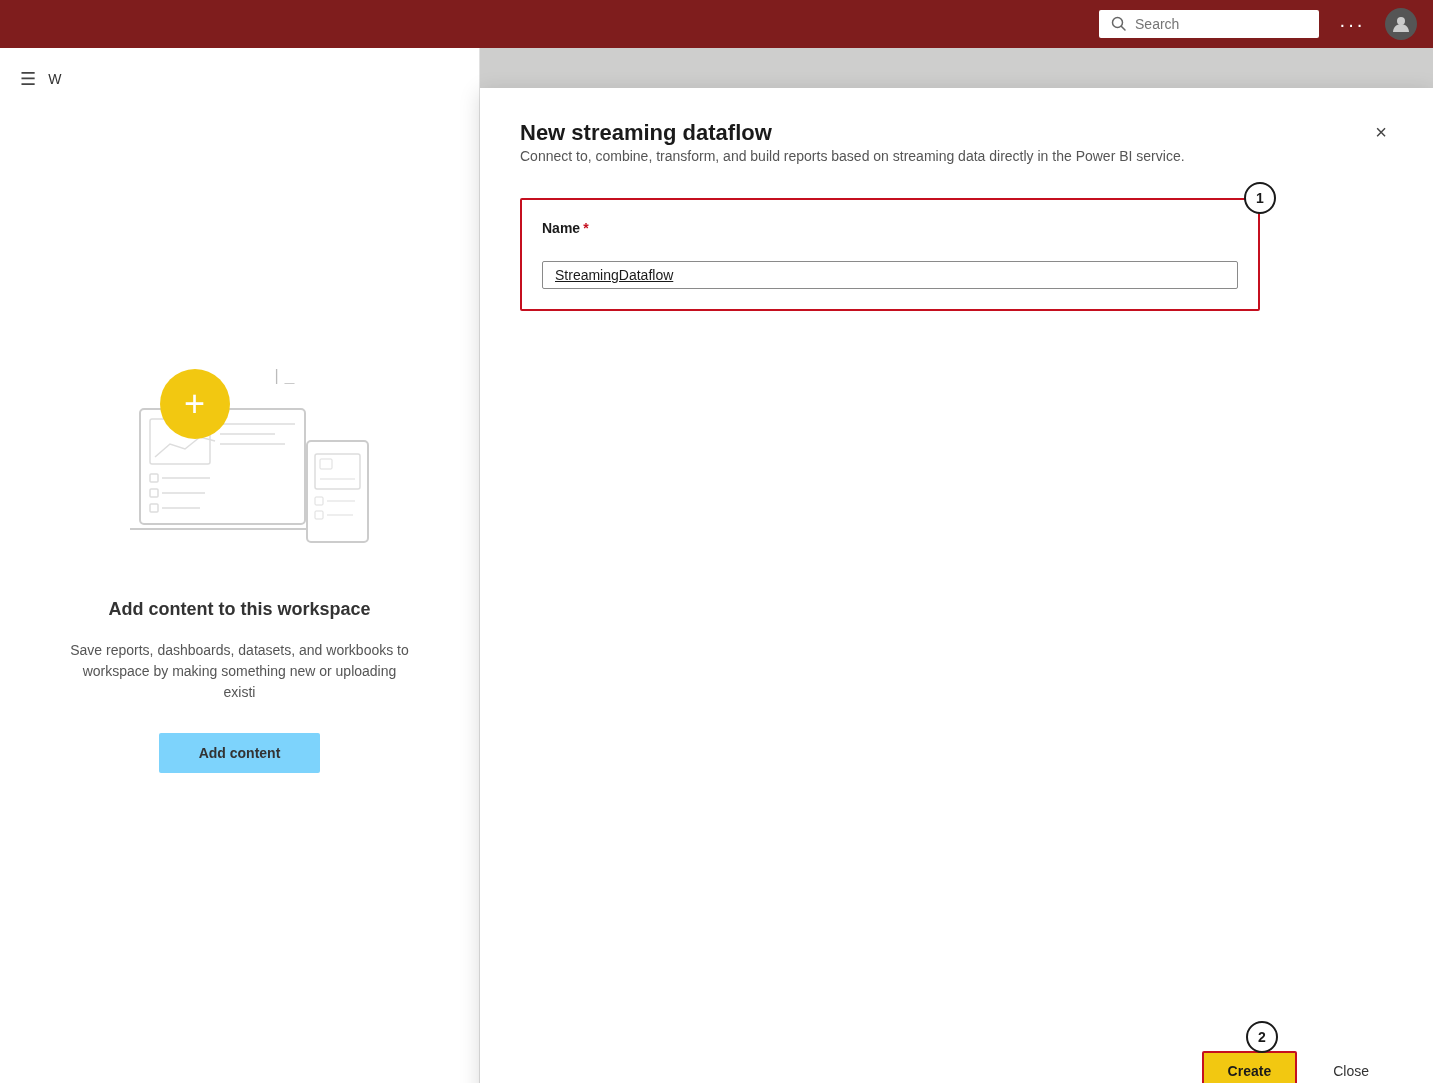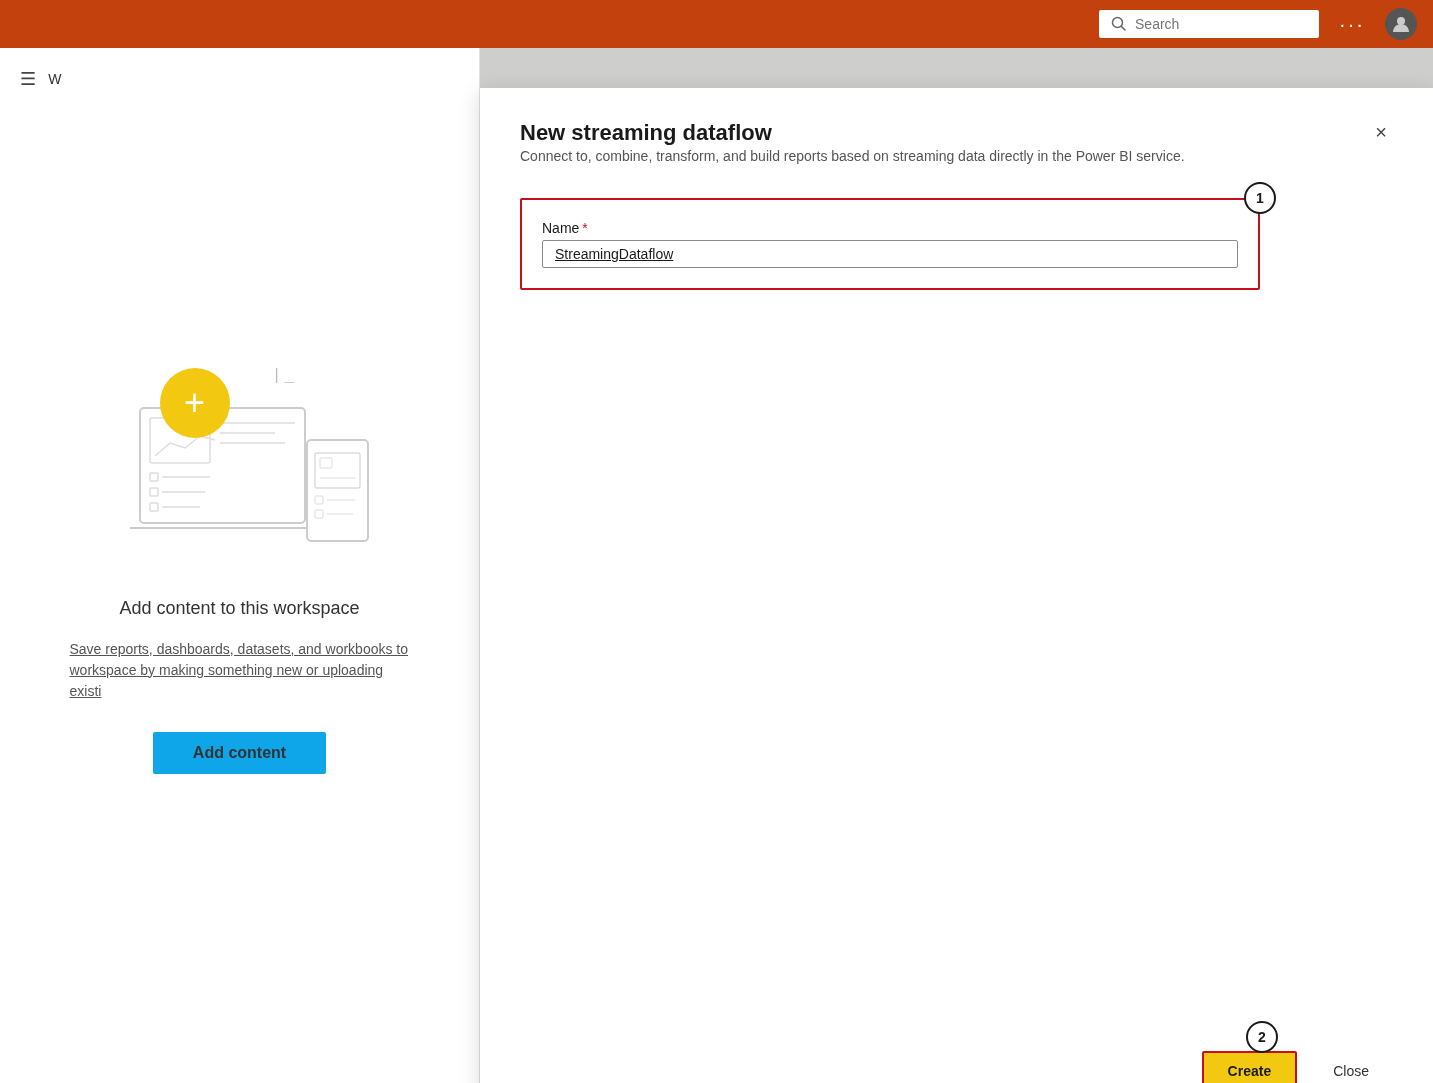"Search" .topbar { background: #c2410c -> #7f1d1d }
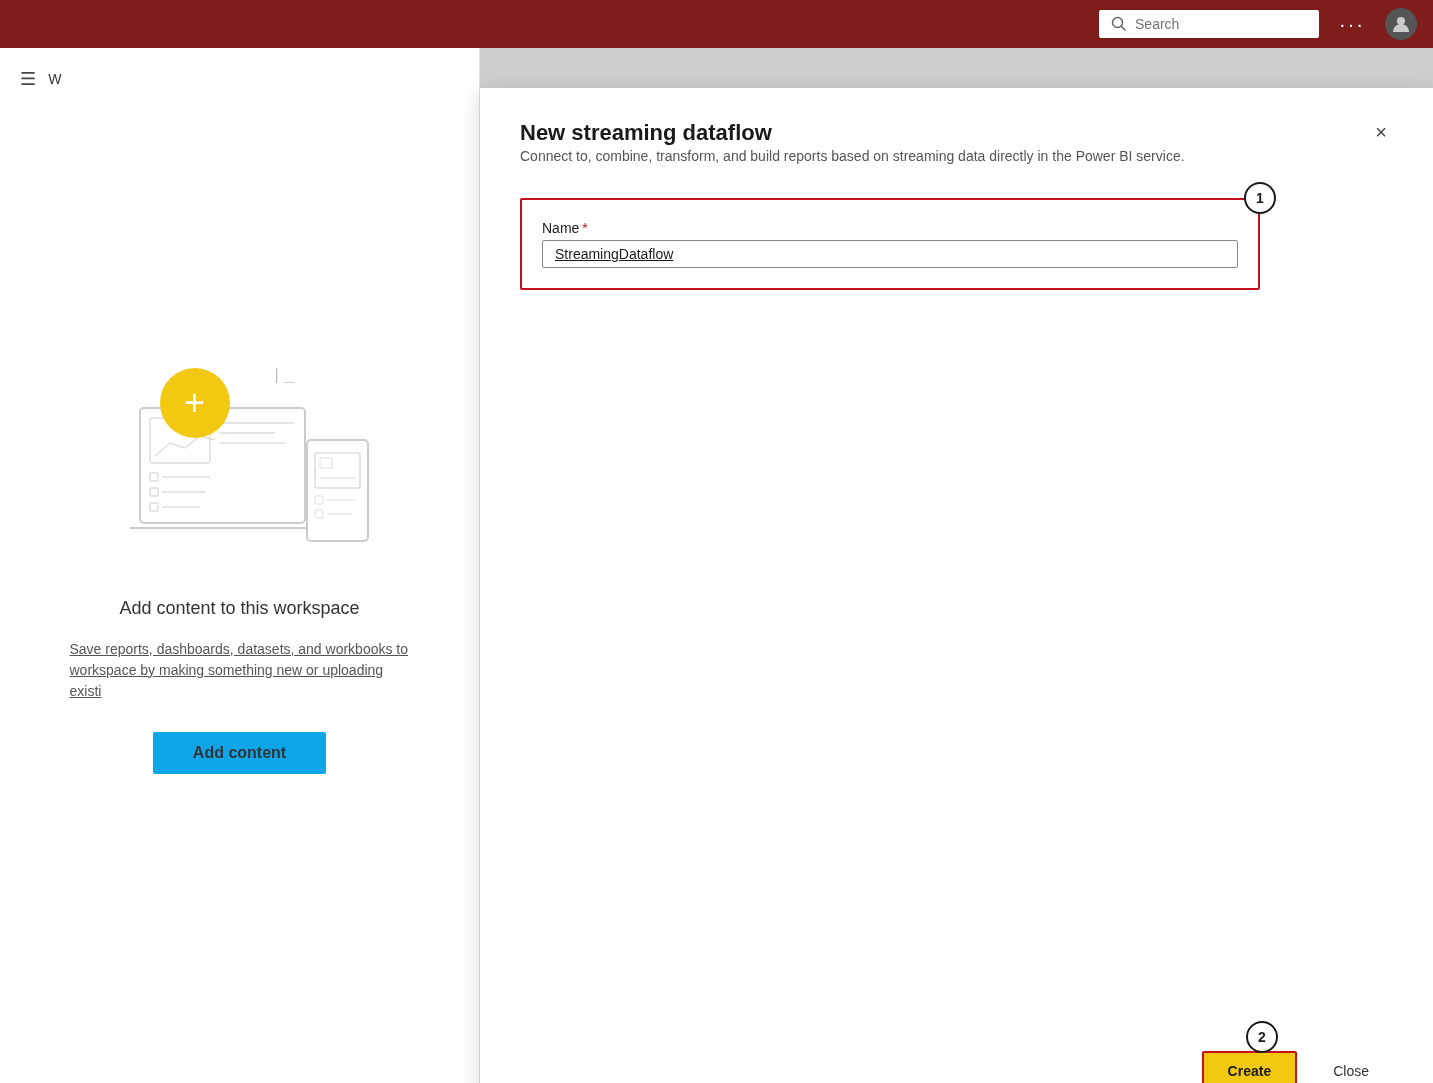"Name *" .field-label { font-weight: 400 -> 700; margin-bottom: 4px -> 25px }
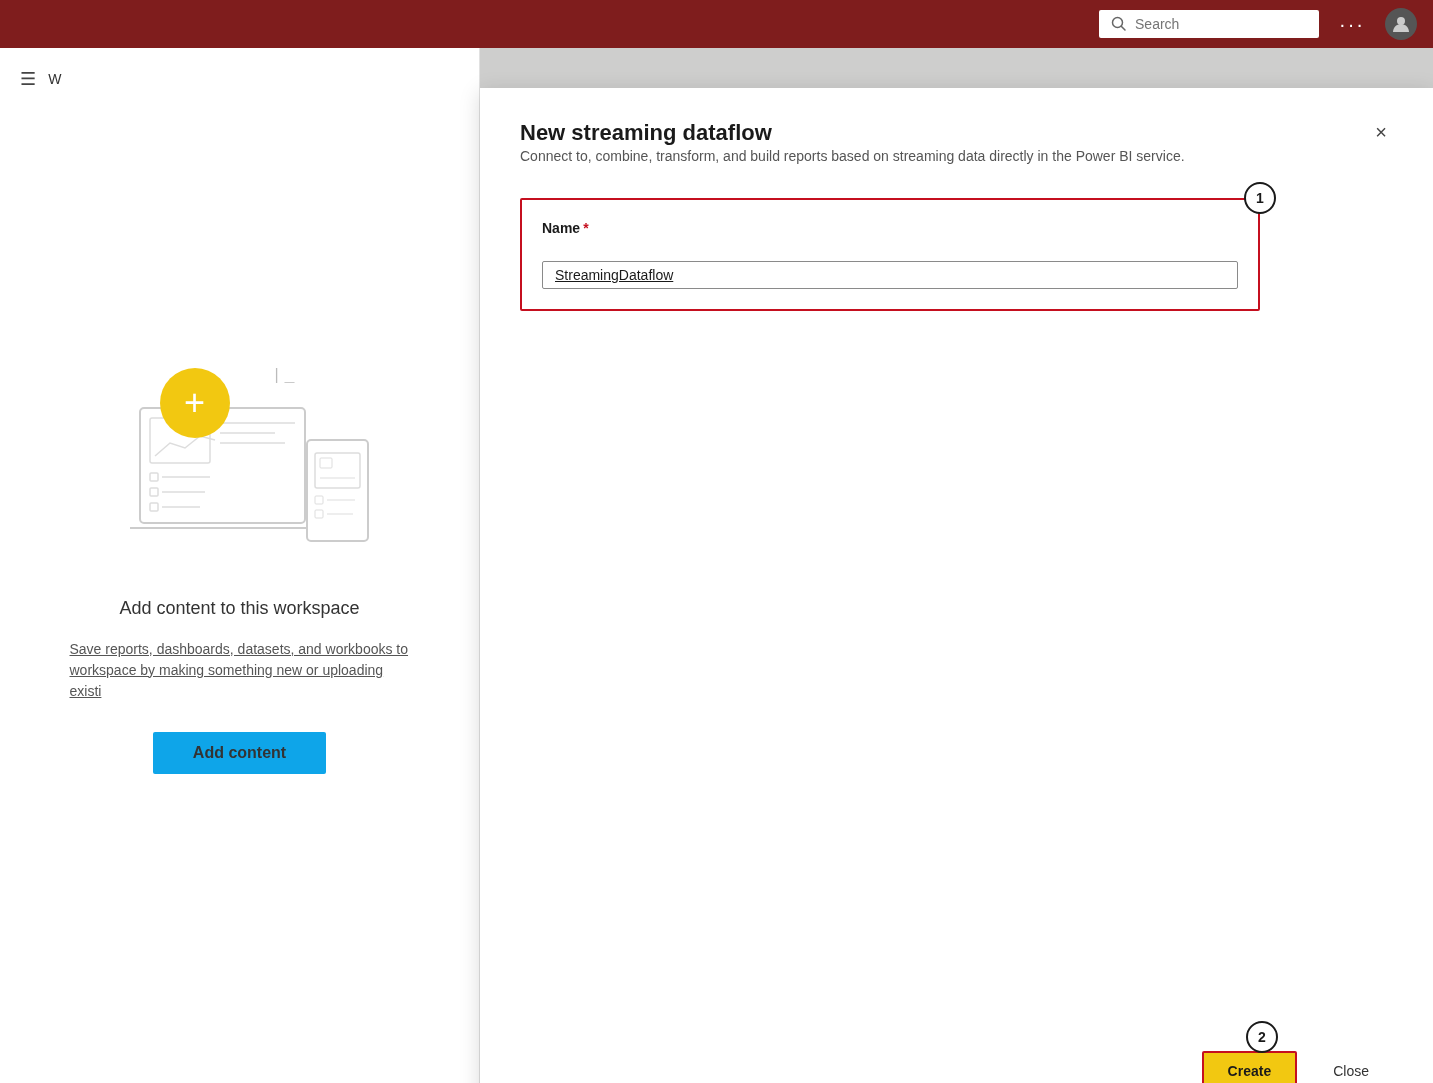"Add content to this workspace" .illustration-title { font-weight: 400 -> 700 }
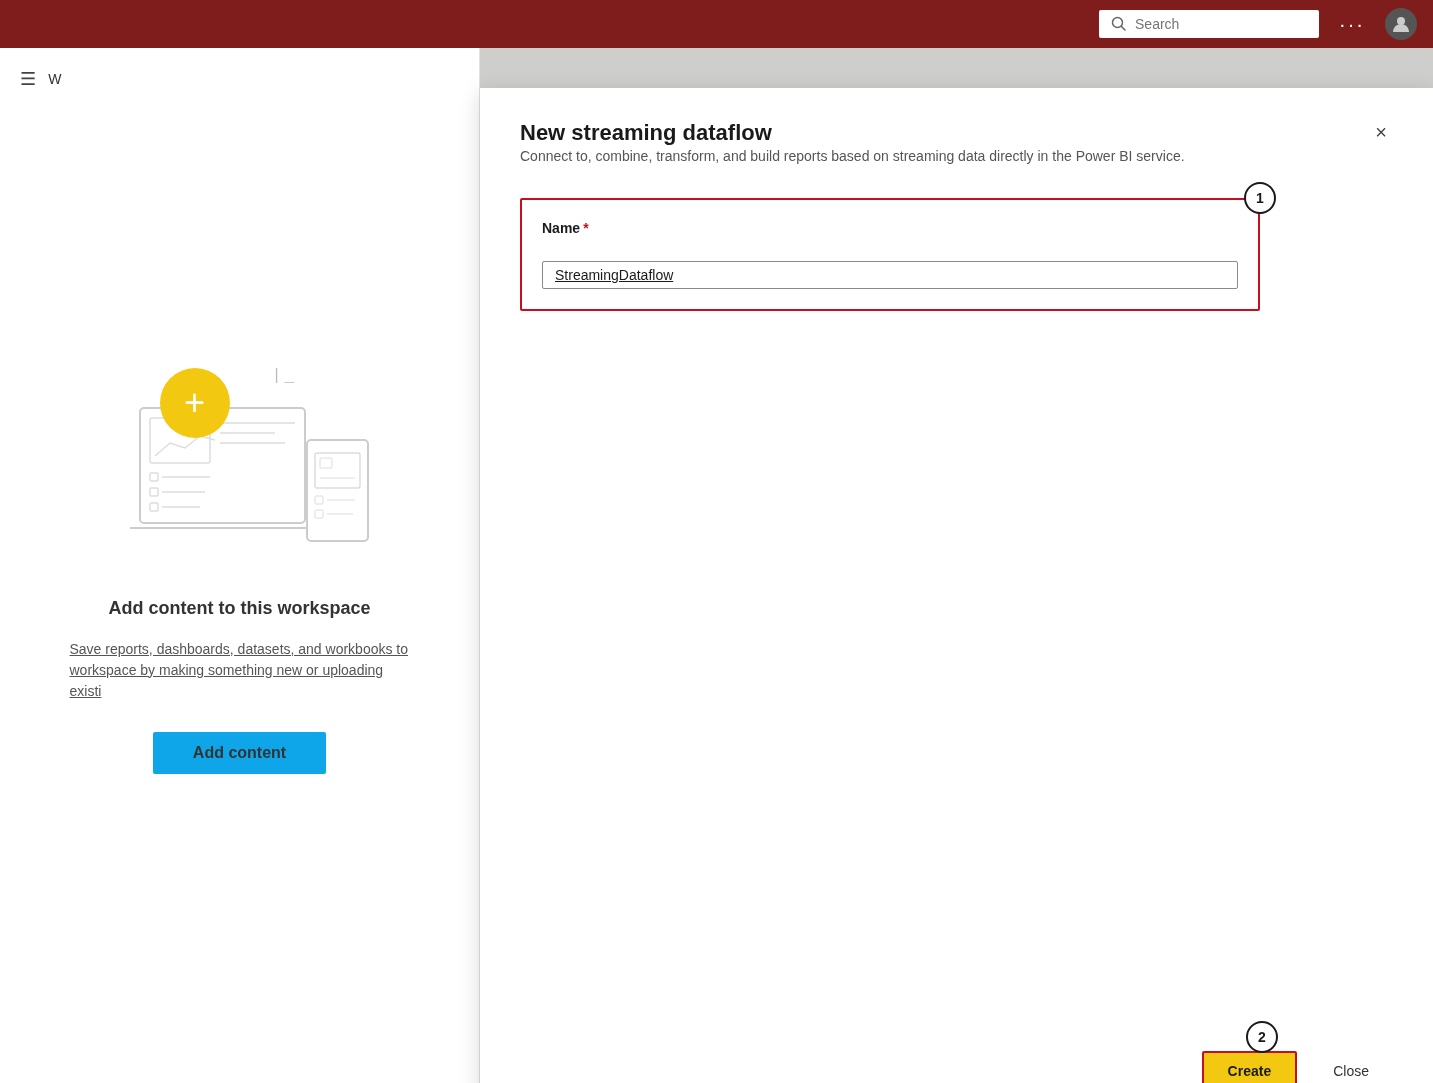"Save reports, dashboards, datasets, and" .illustration-desc { text-align: left -> center; text-decoration: underline -> none }
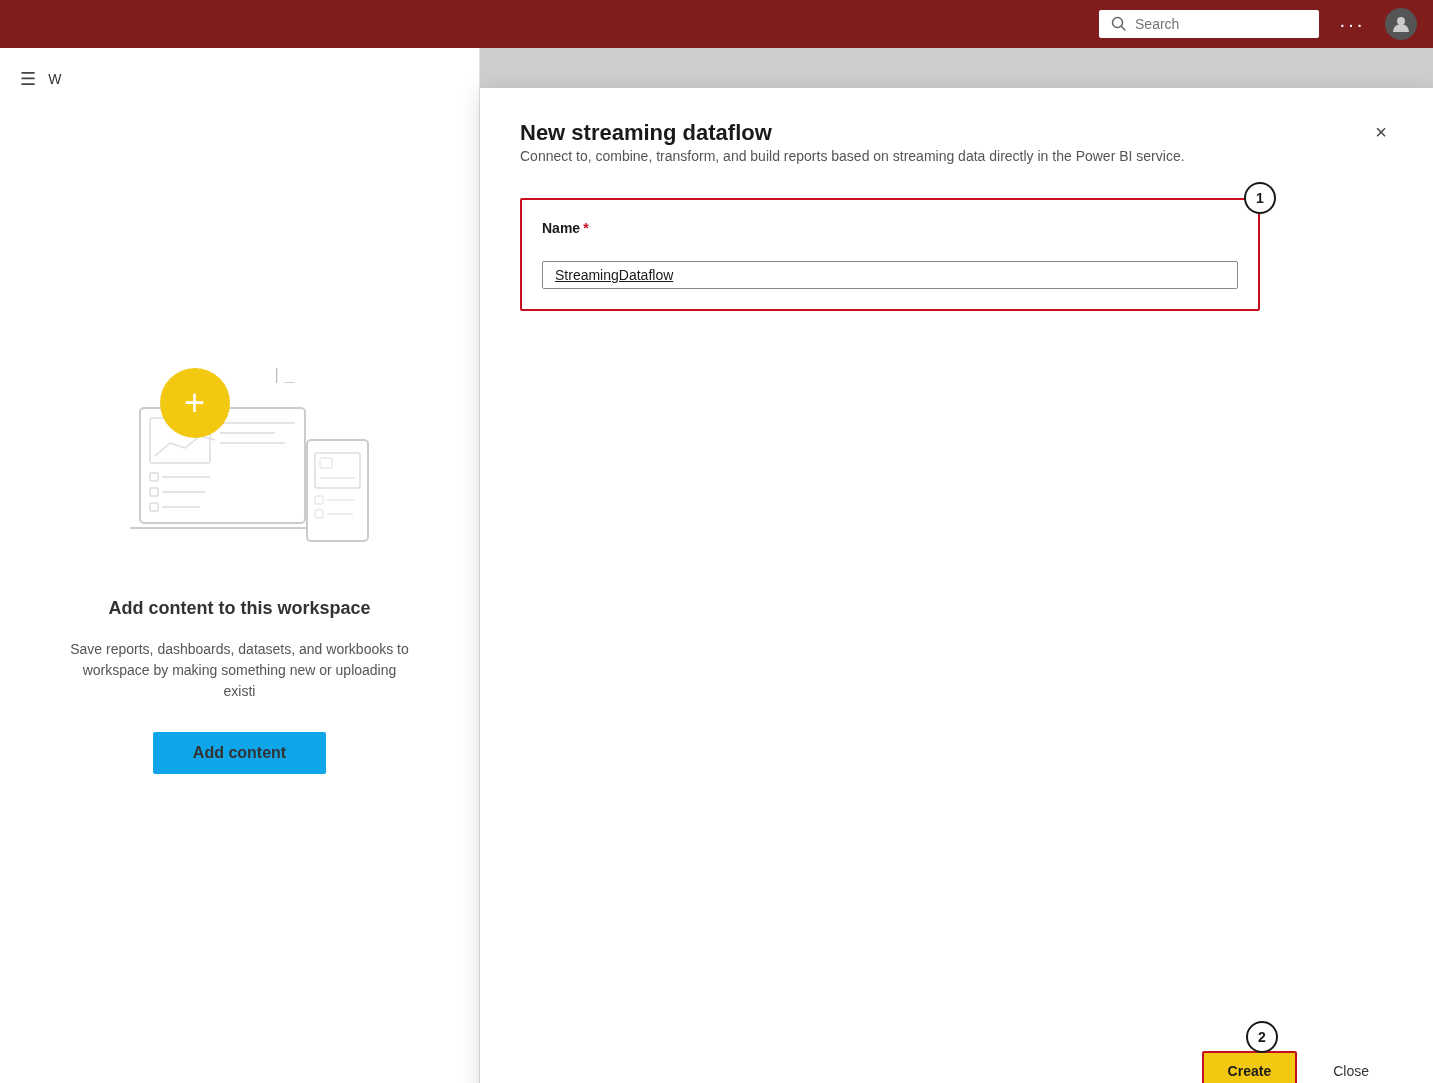"Add content" .add-content-btn { background: #0ea5e9 -> #7dd3fc; font-size: 16px -> 14px }
